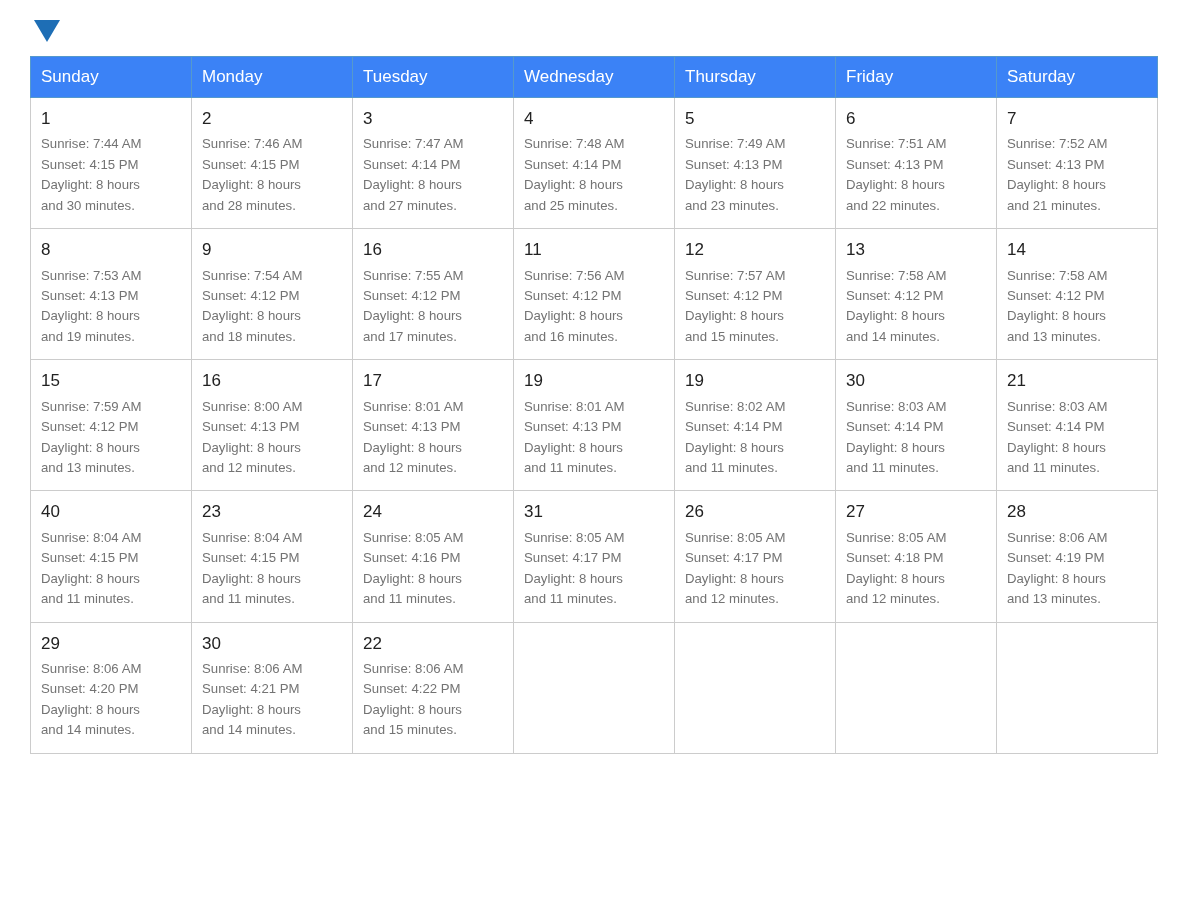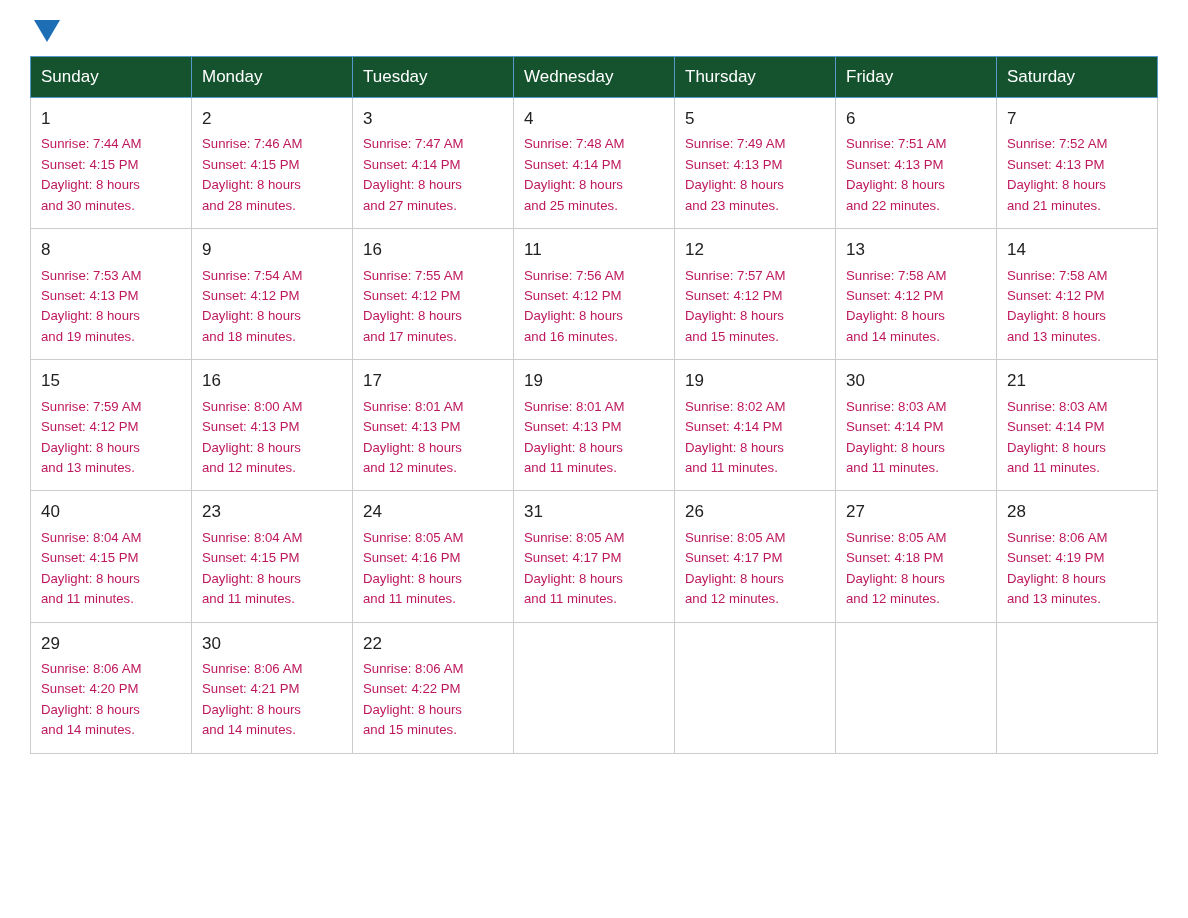"Sunday" .calendar th { background-color: #14532d -> #3b82f6 }
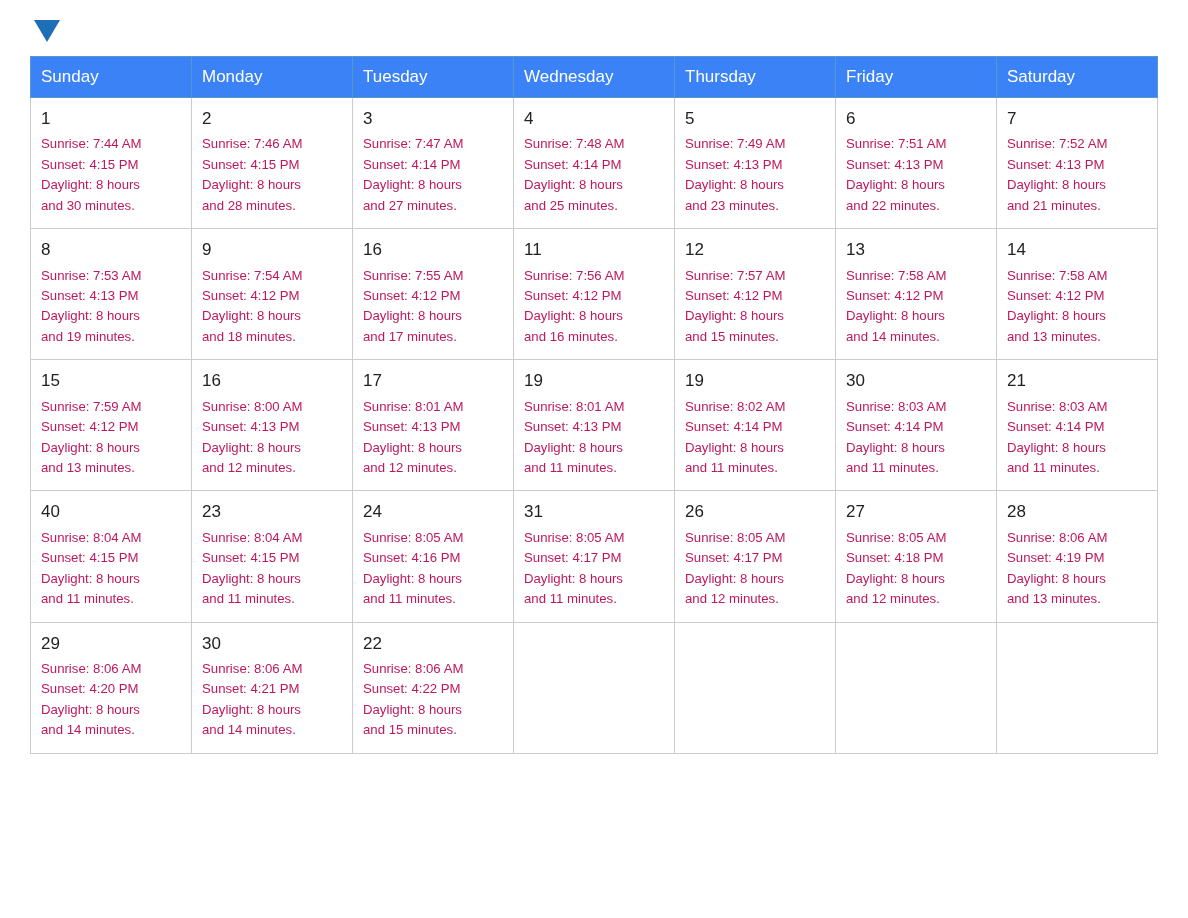"Sunrise: 7:44 AM" .day-info { color: #be185d -> #737373 }
